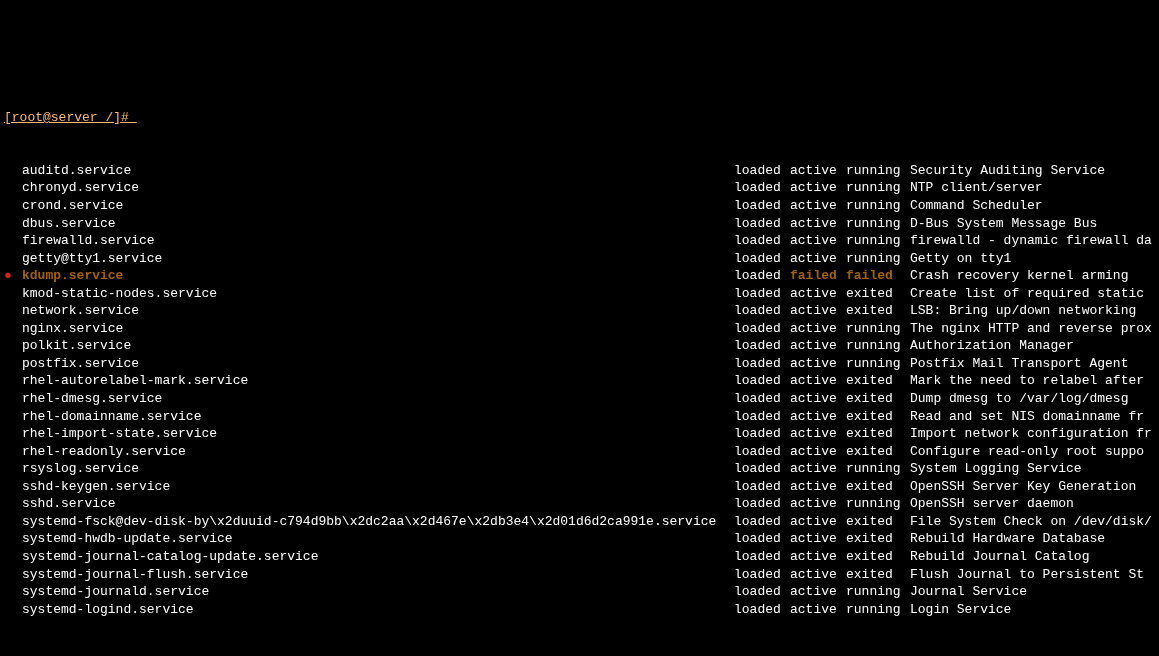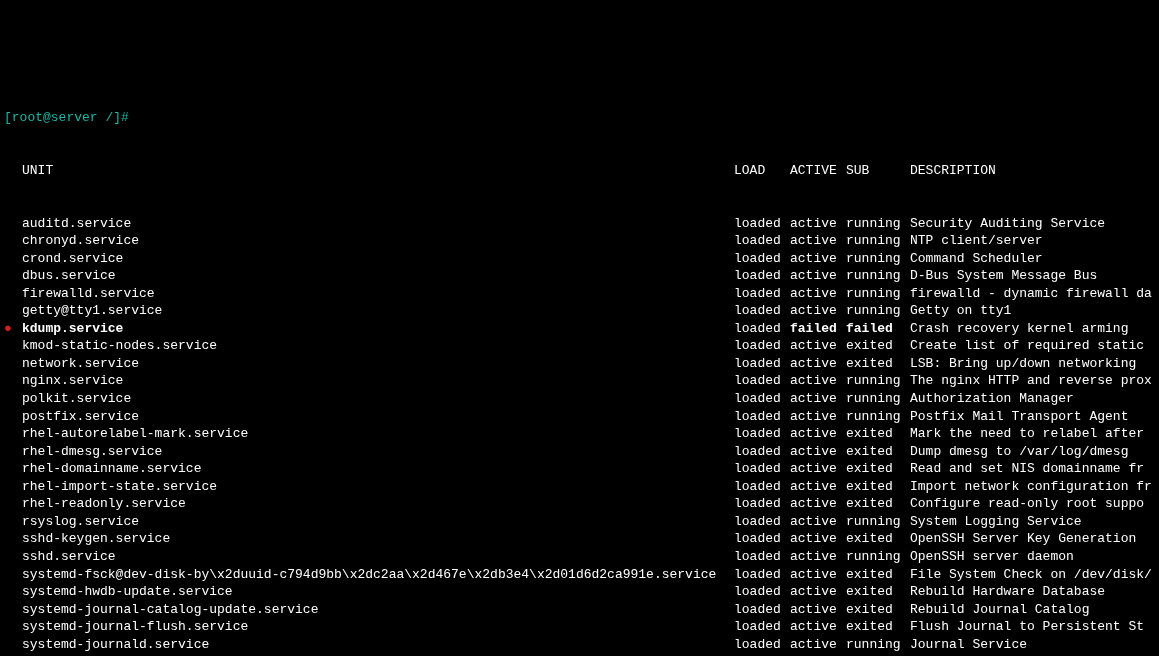"[root@server /]#" .prompt { color: #14b8a6 -> #fdba74; text-decoration: none -> underline }
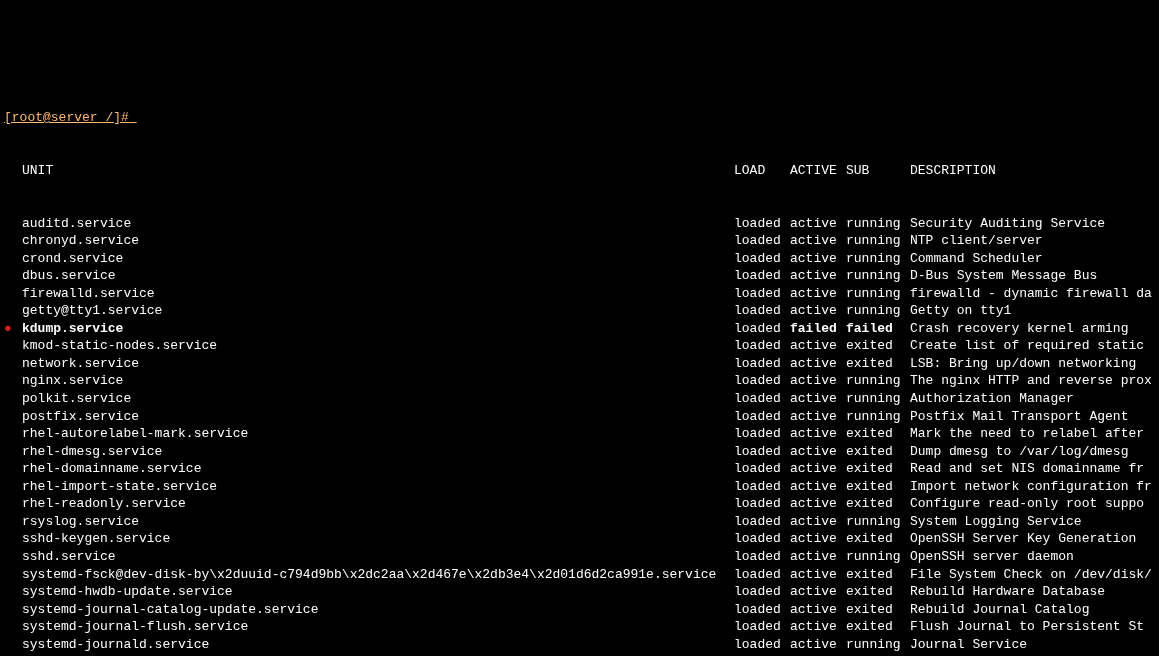"UNIT" div.header-row { html: <div> <span> </span> <span>UNIT</span> <span>LOAD</span> <span>ACTIVE</span> <span>SUB</span> <span>DESCRIPTION</span> </div> -> none }
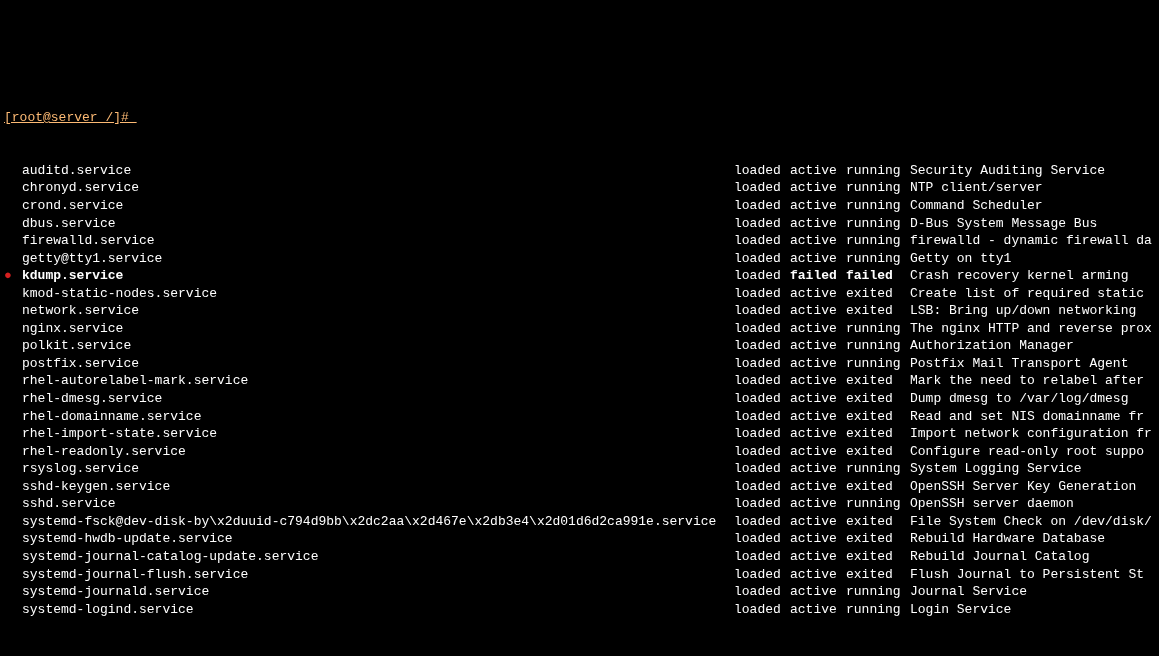"kdump.service" .failed { color: #ffffff -> #a16207 }
